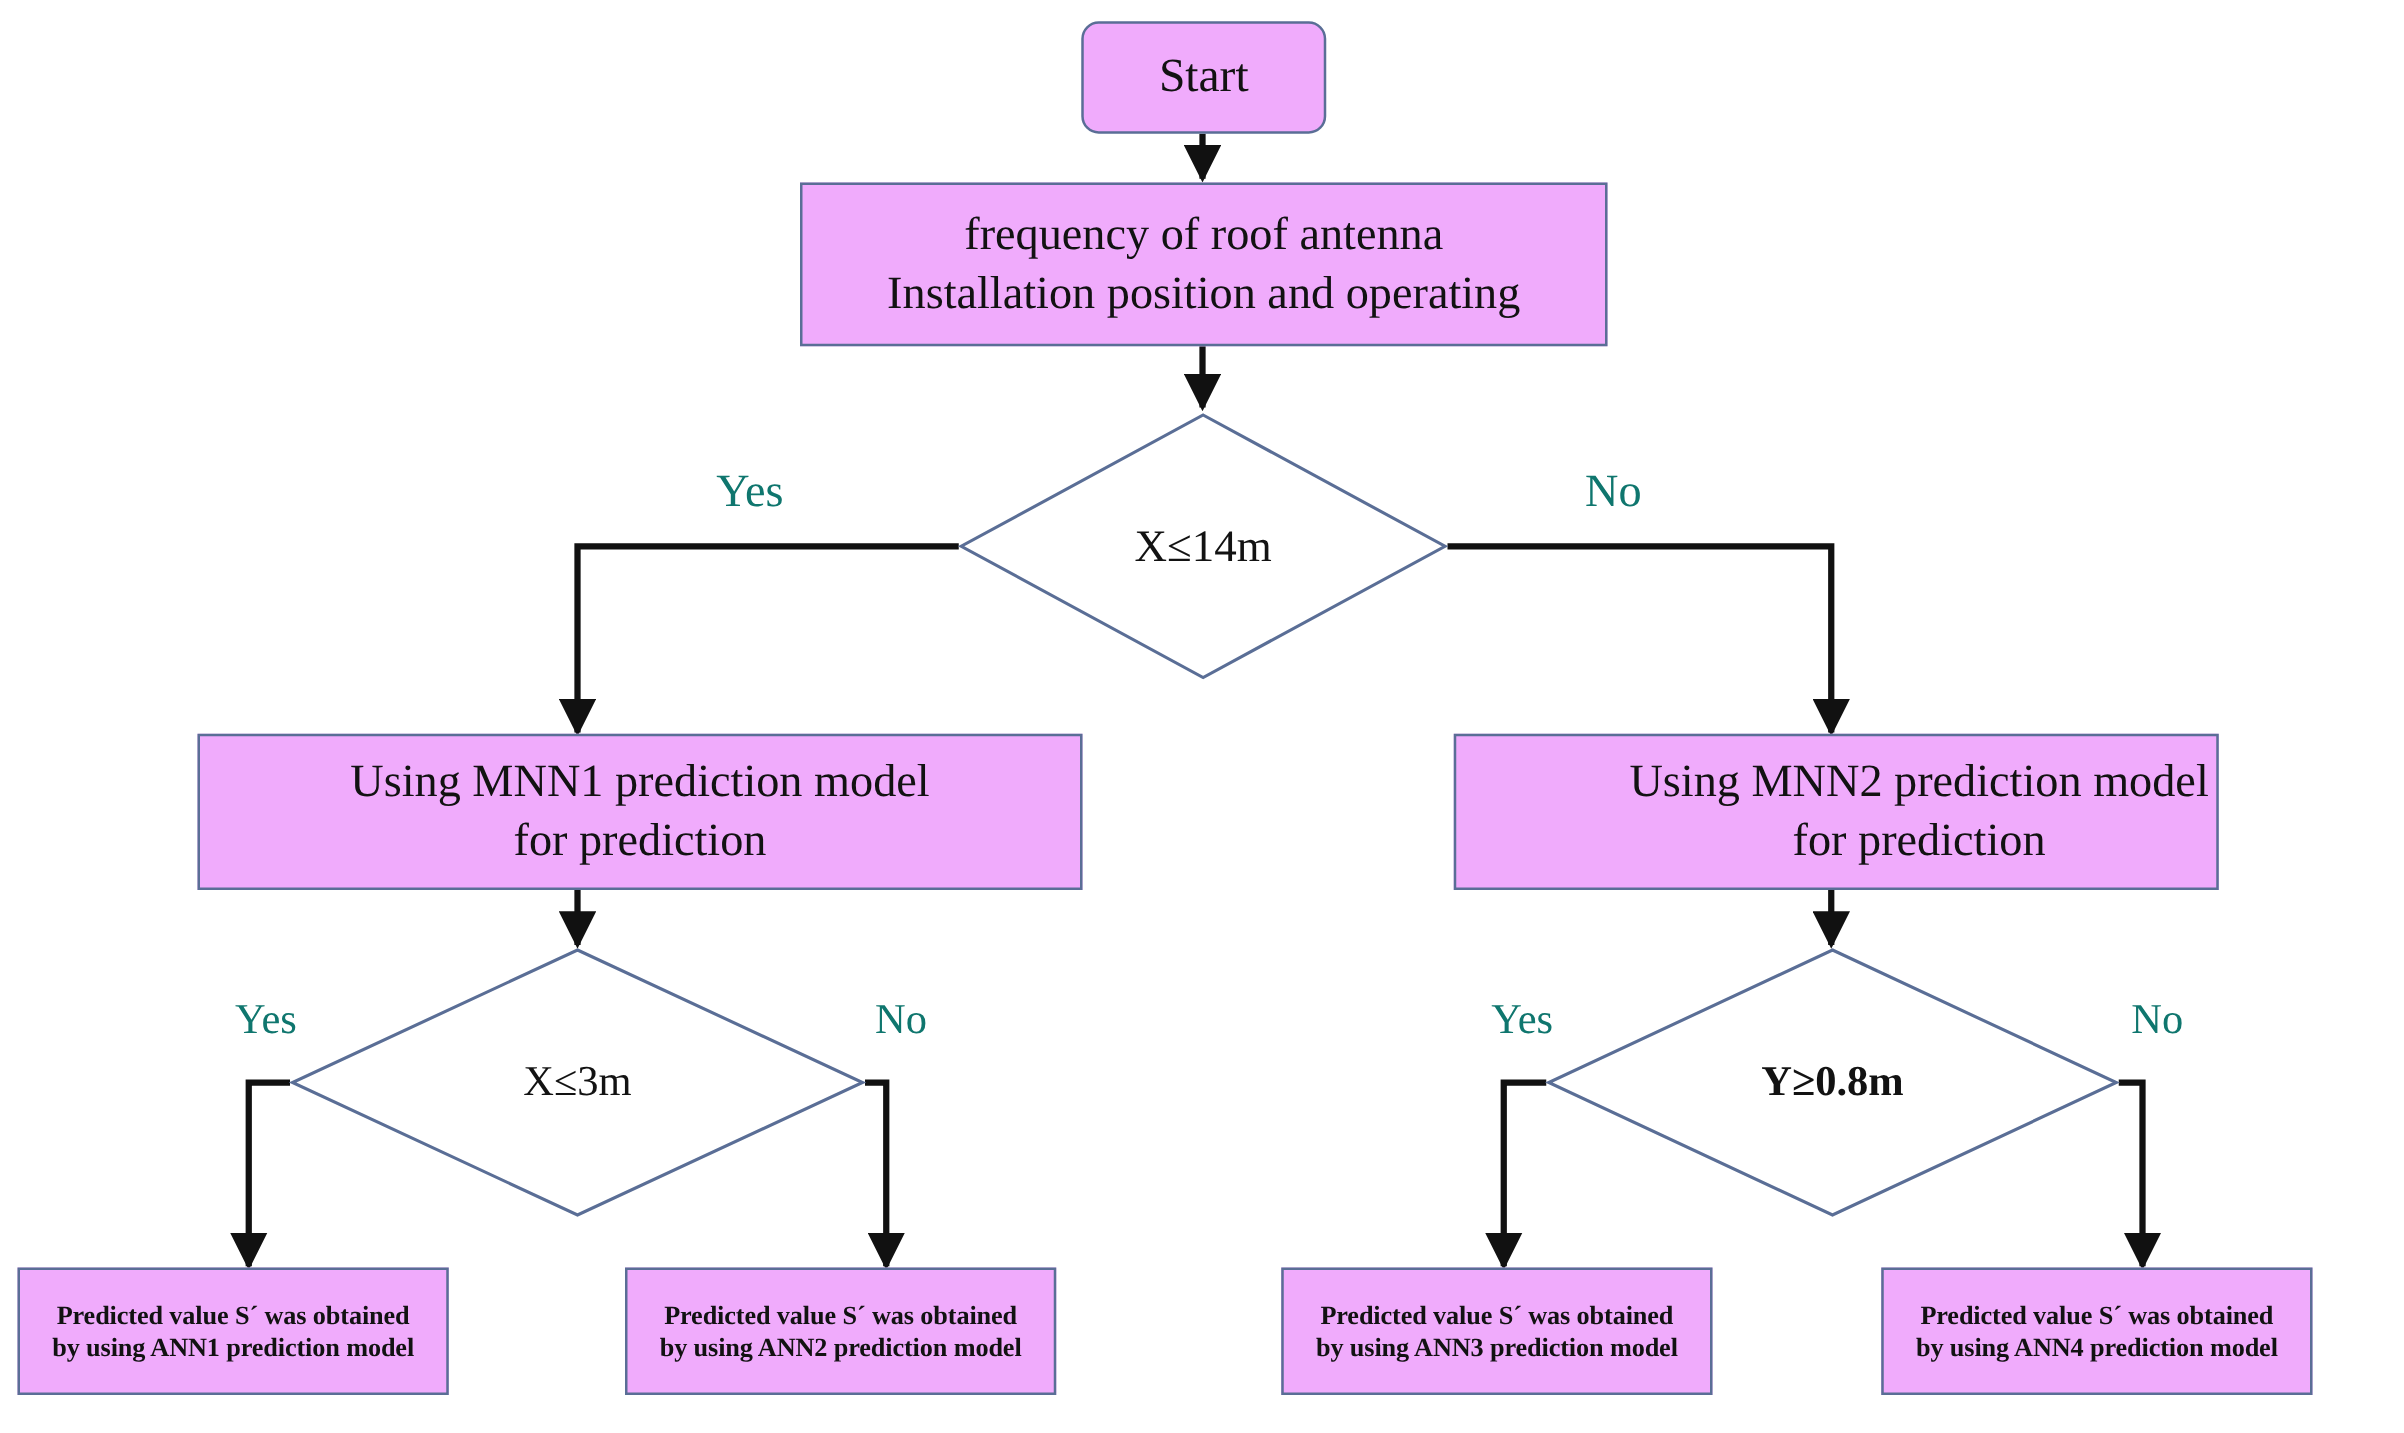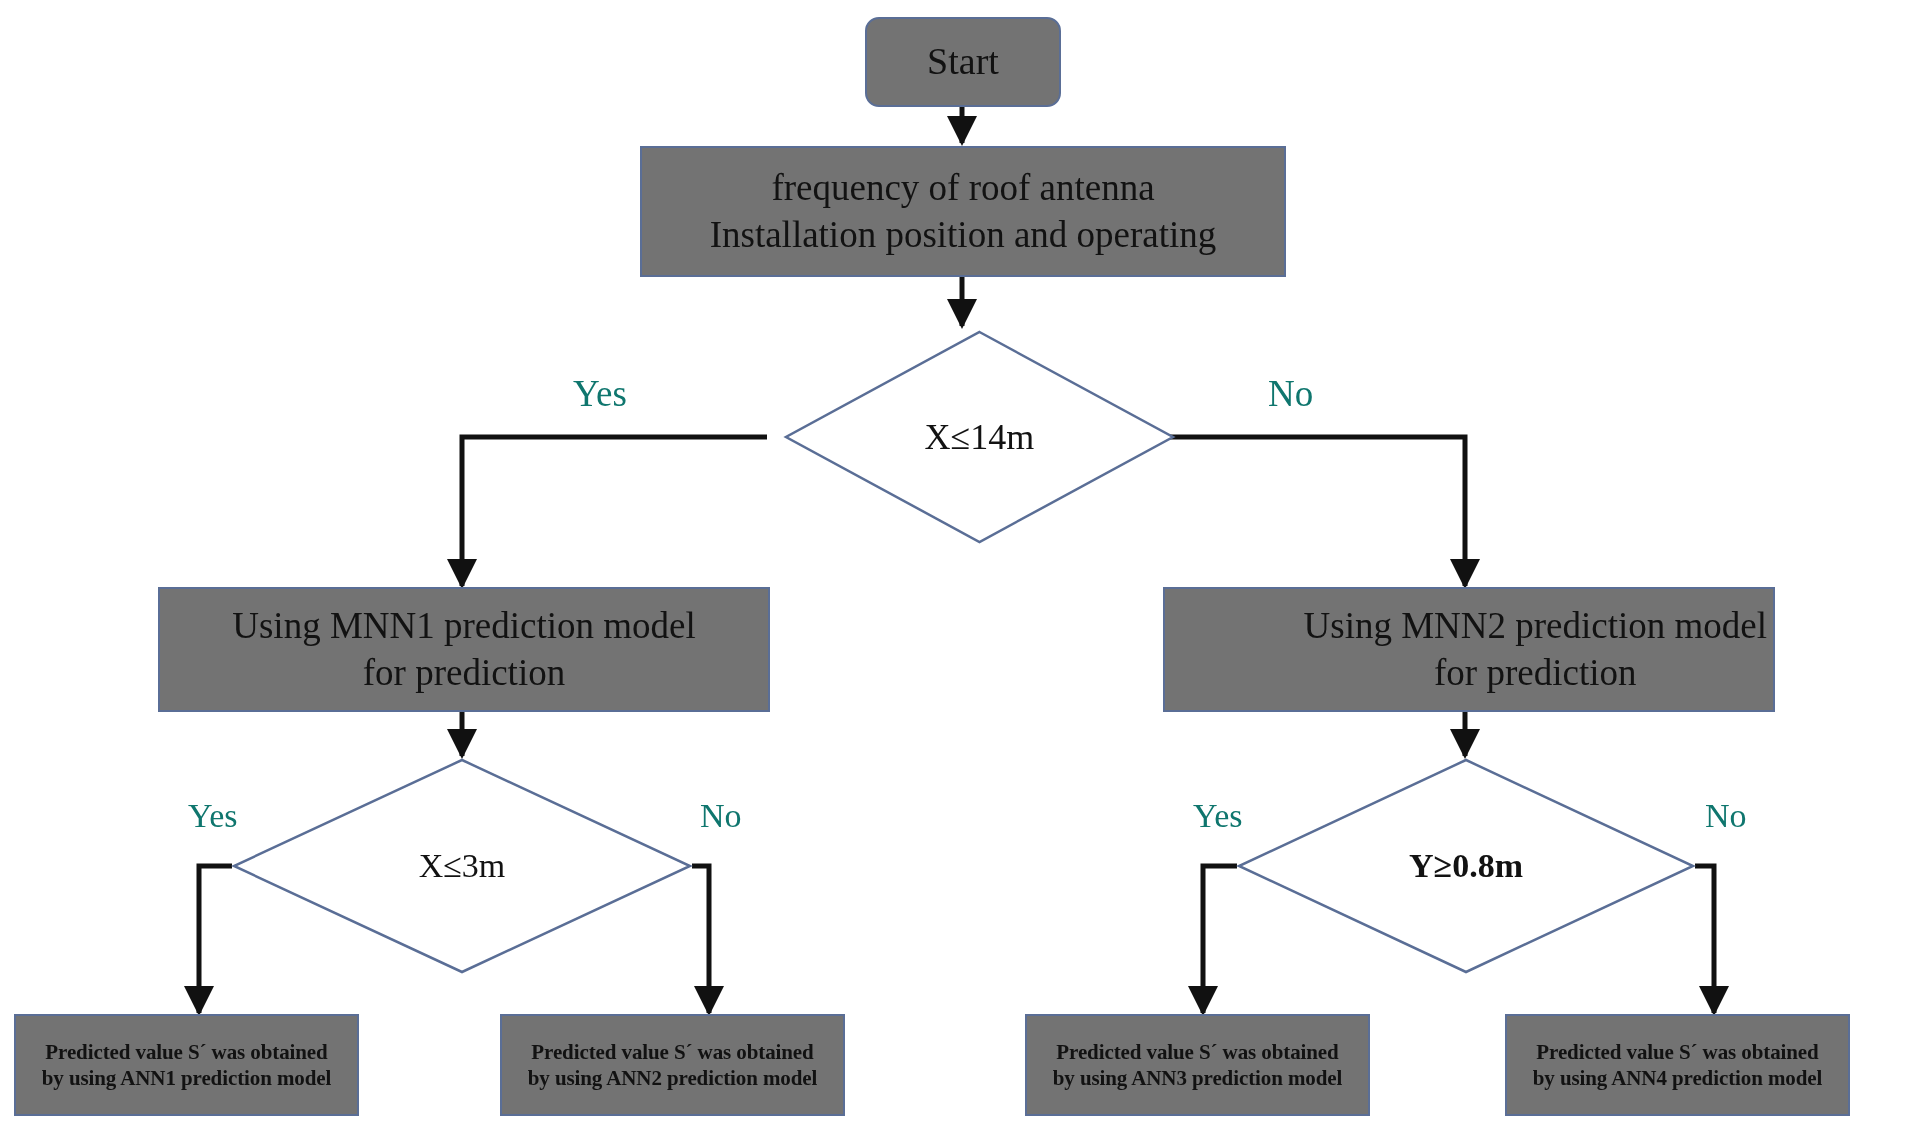"Start" .node { background: #737373 -> #f0abfc }
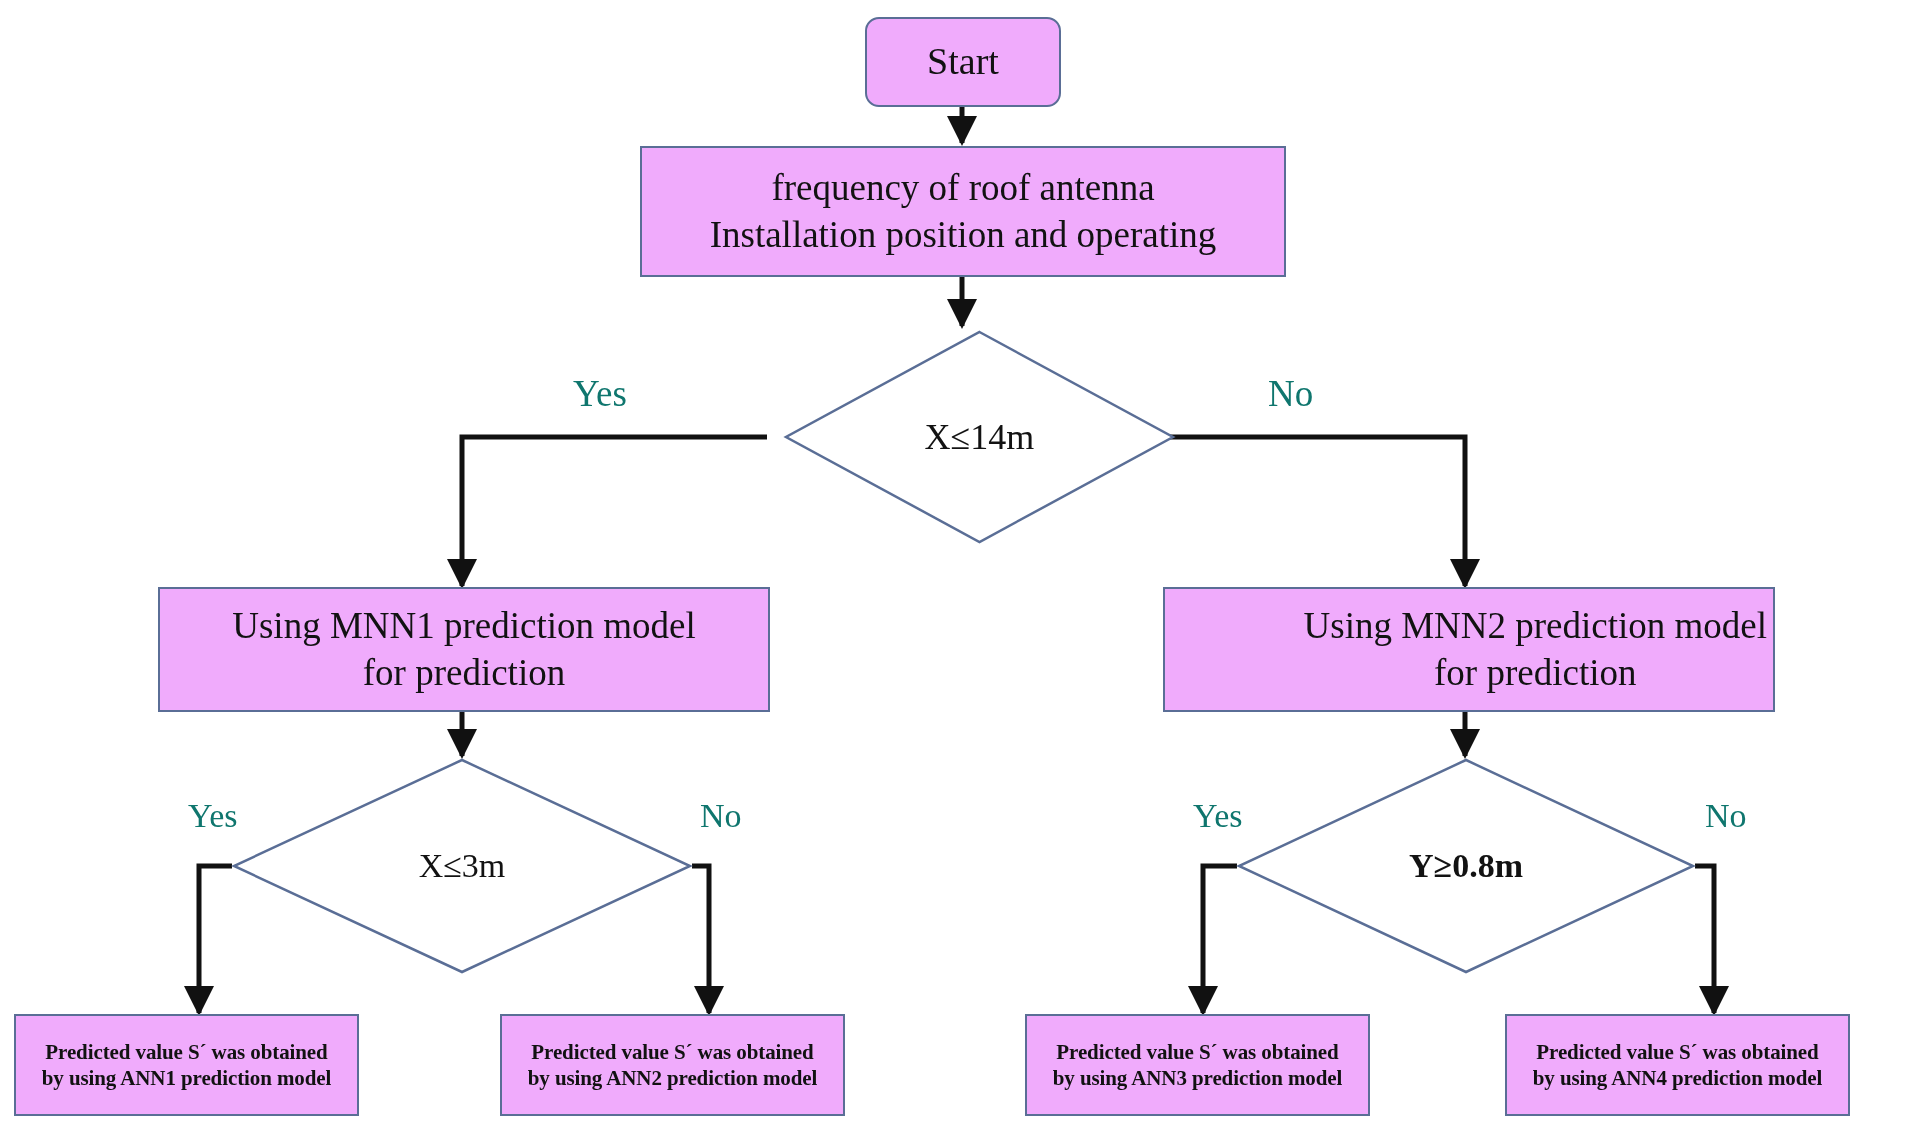"X≤14m" div.diamond { left: 784px -> 767px }
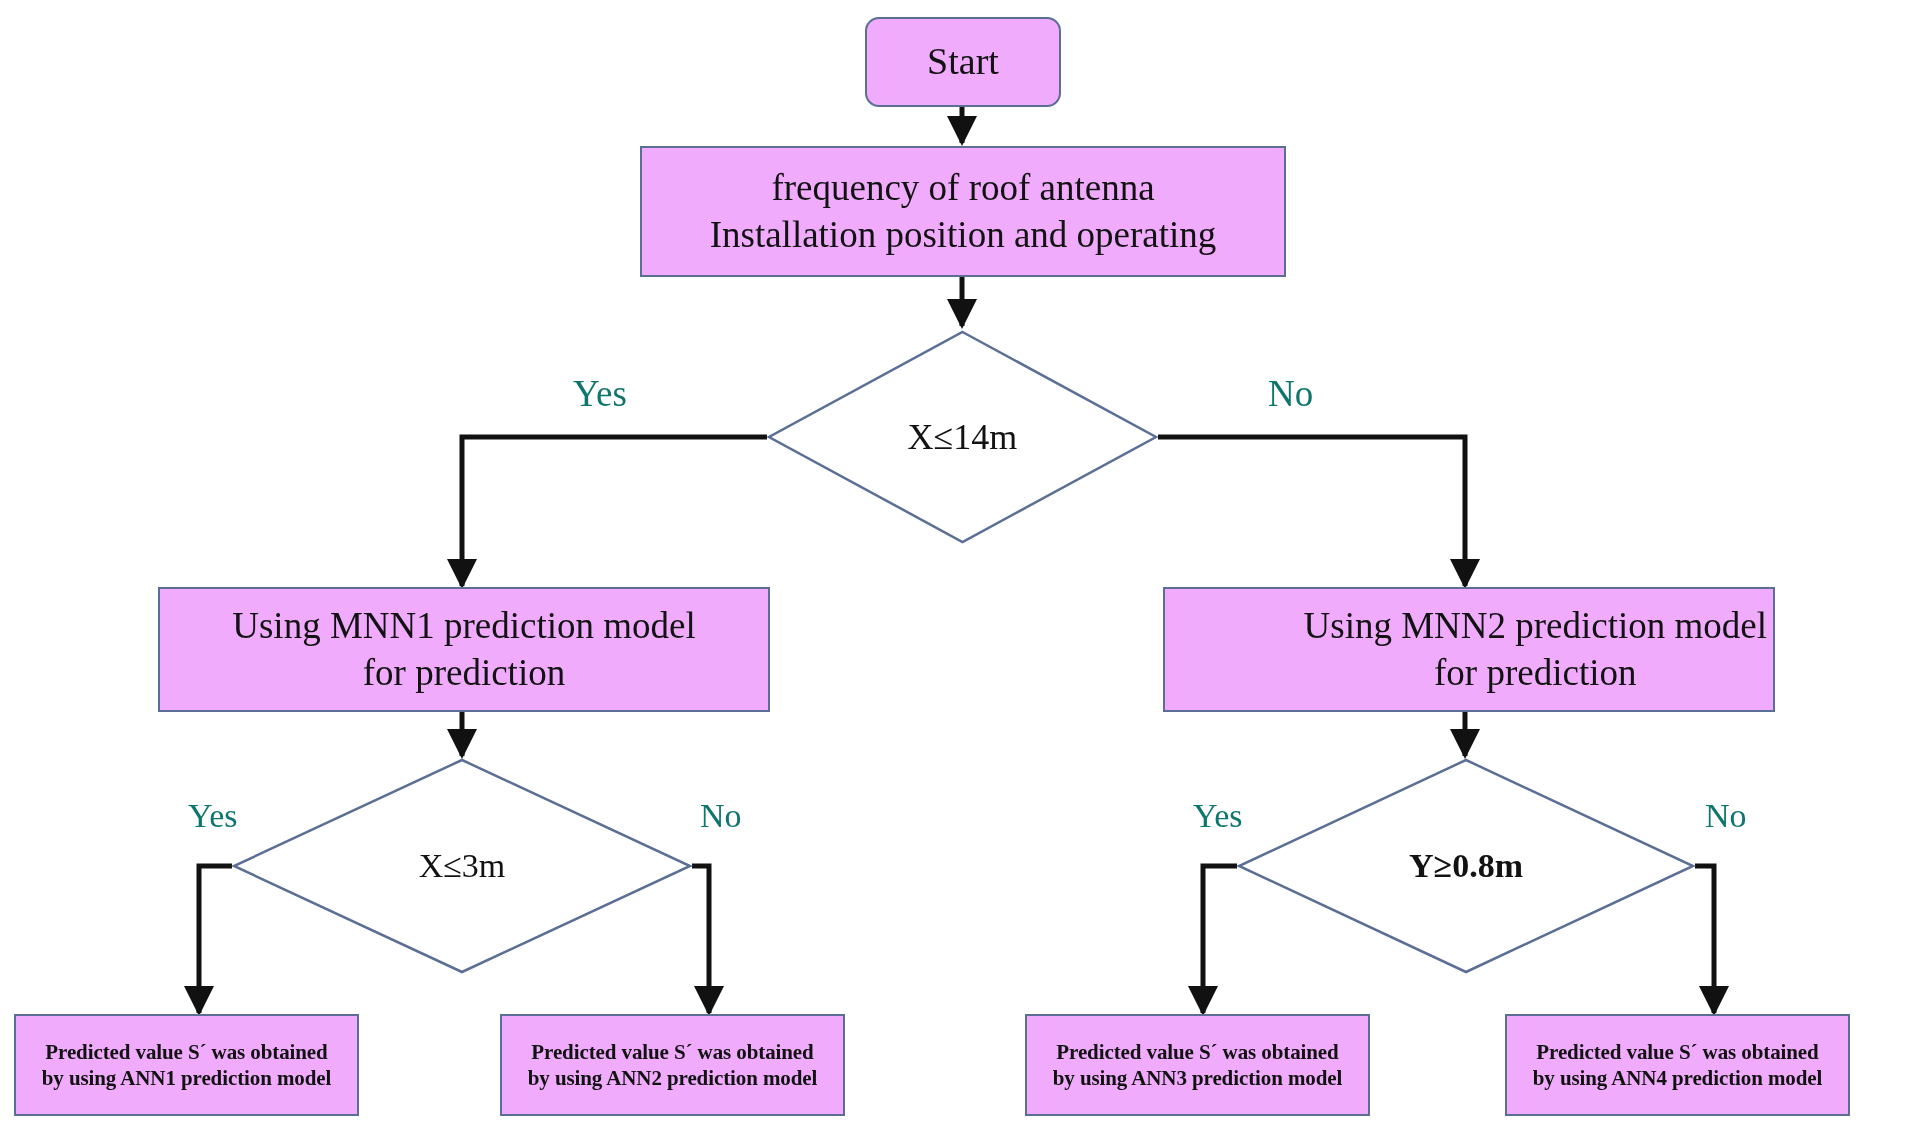"Using MNN1 prediction model" div.node { width: 612px -> 708px }
